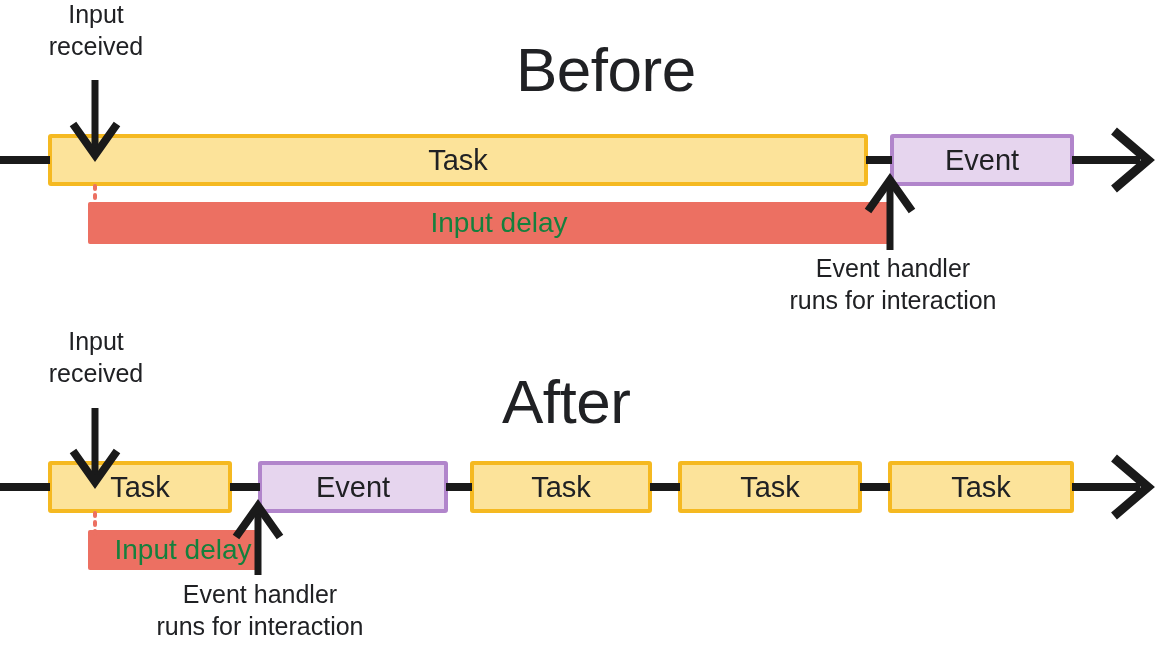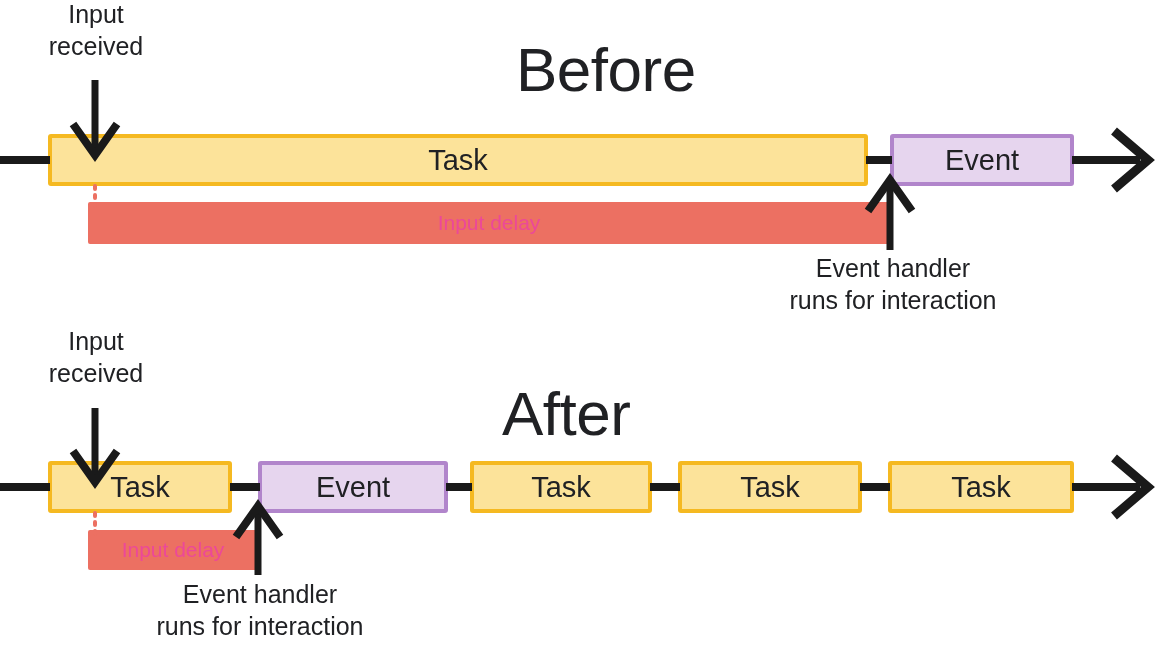"Input delay" .delaylabel { color: #ec4899 -> #15803d; font-size: 21px -> 28px; margin-left: none -> 10px }
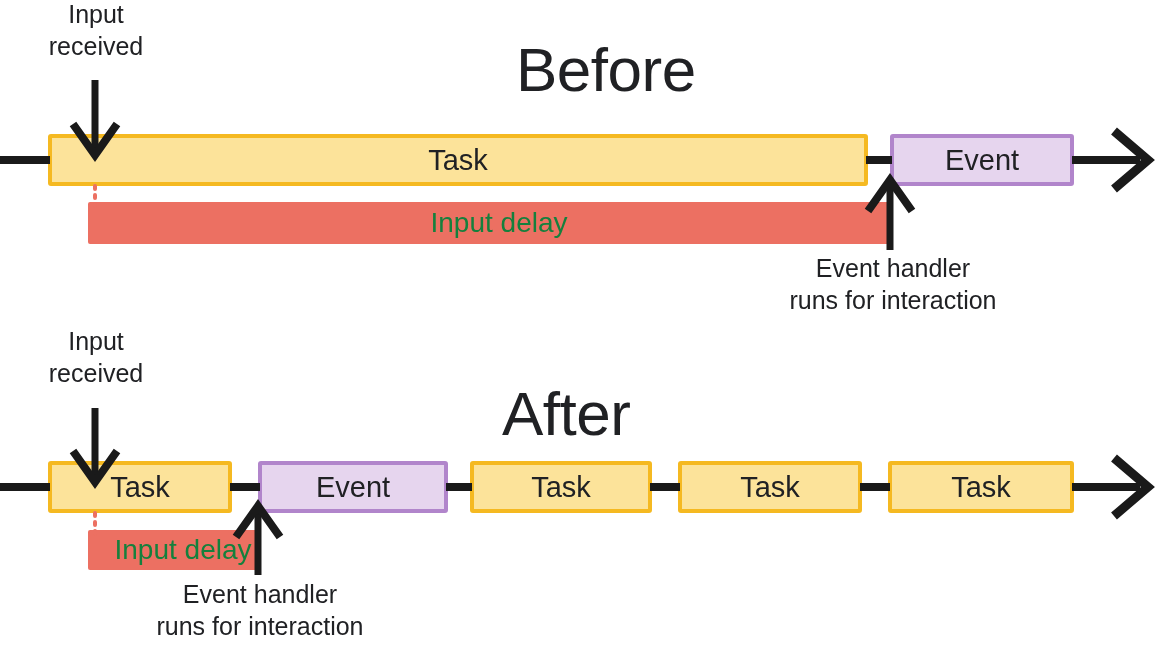"After" div.heading { top: 378px -> 366px }
